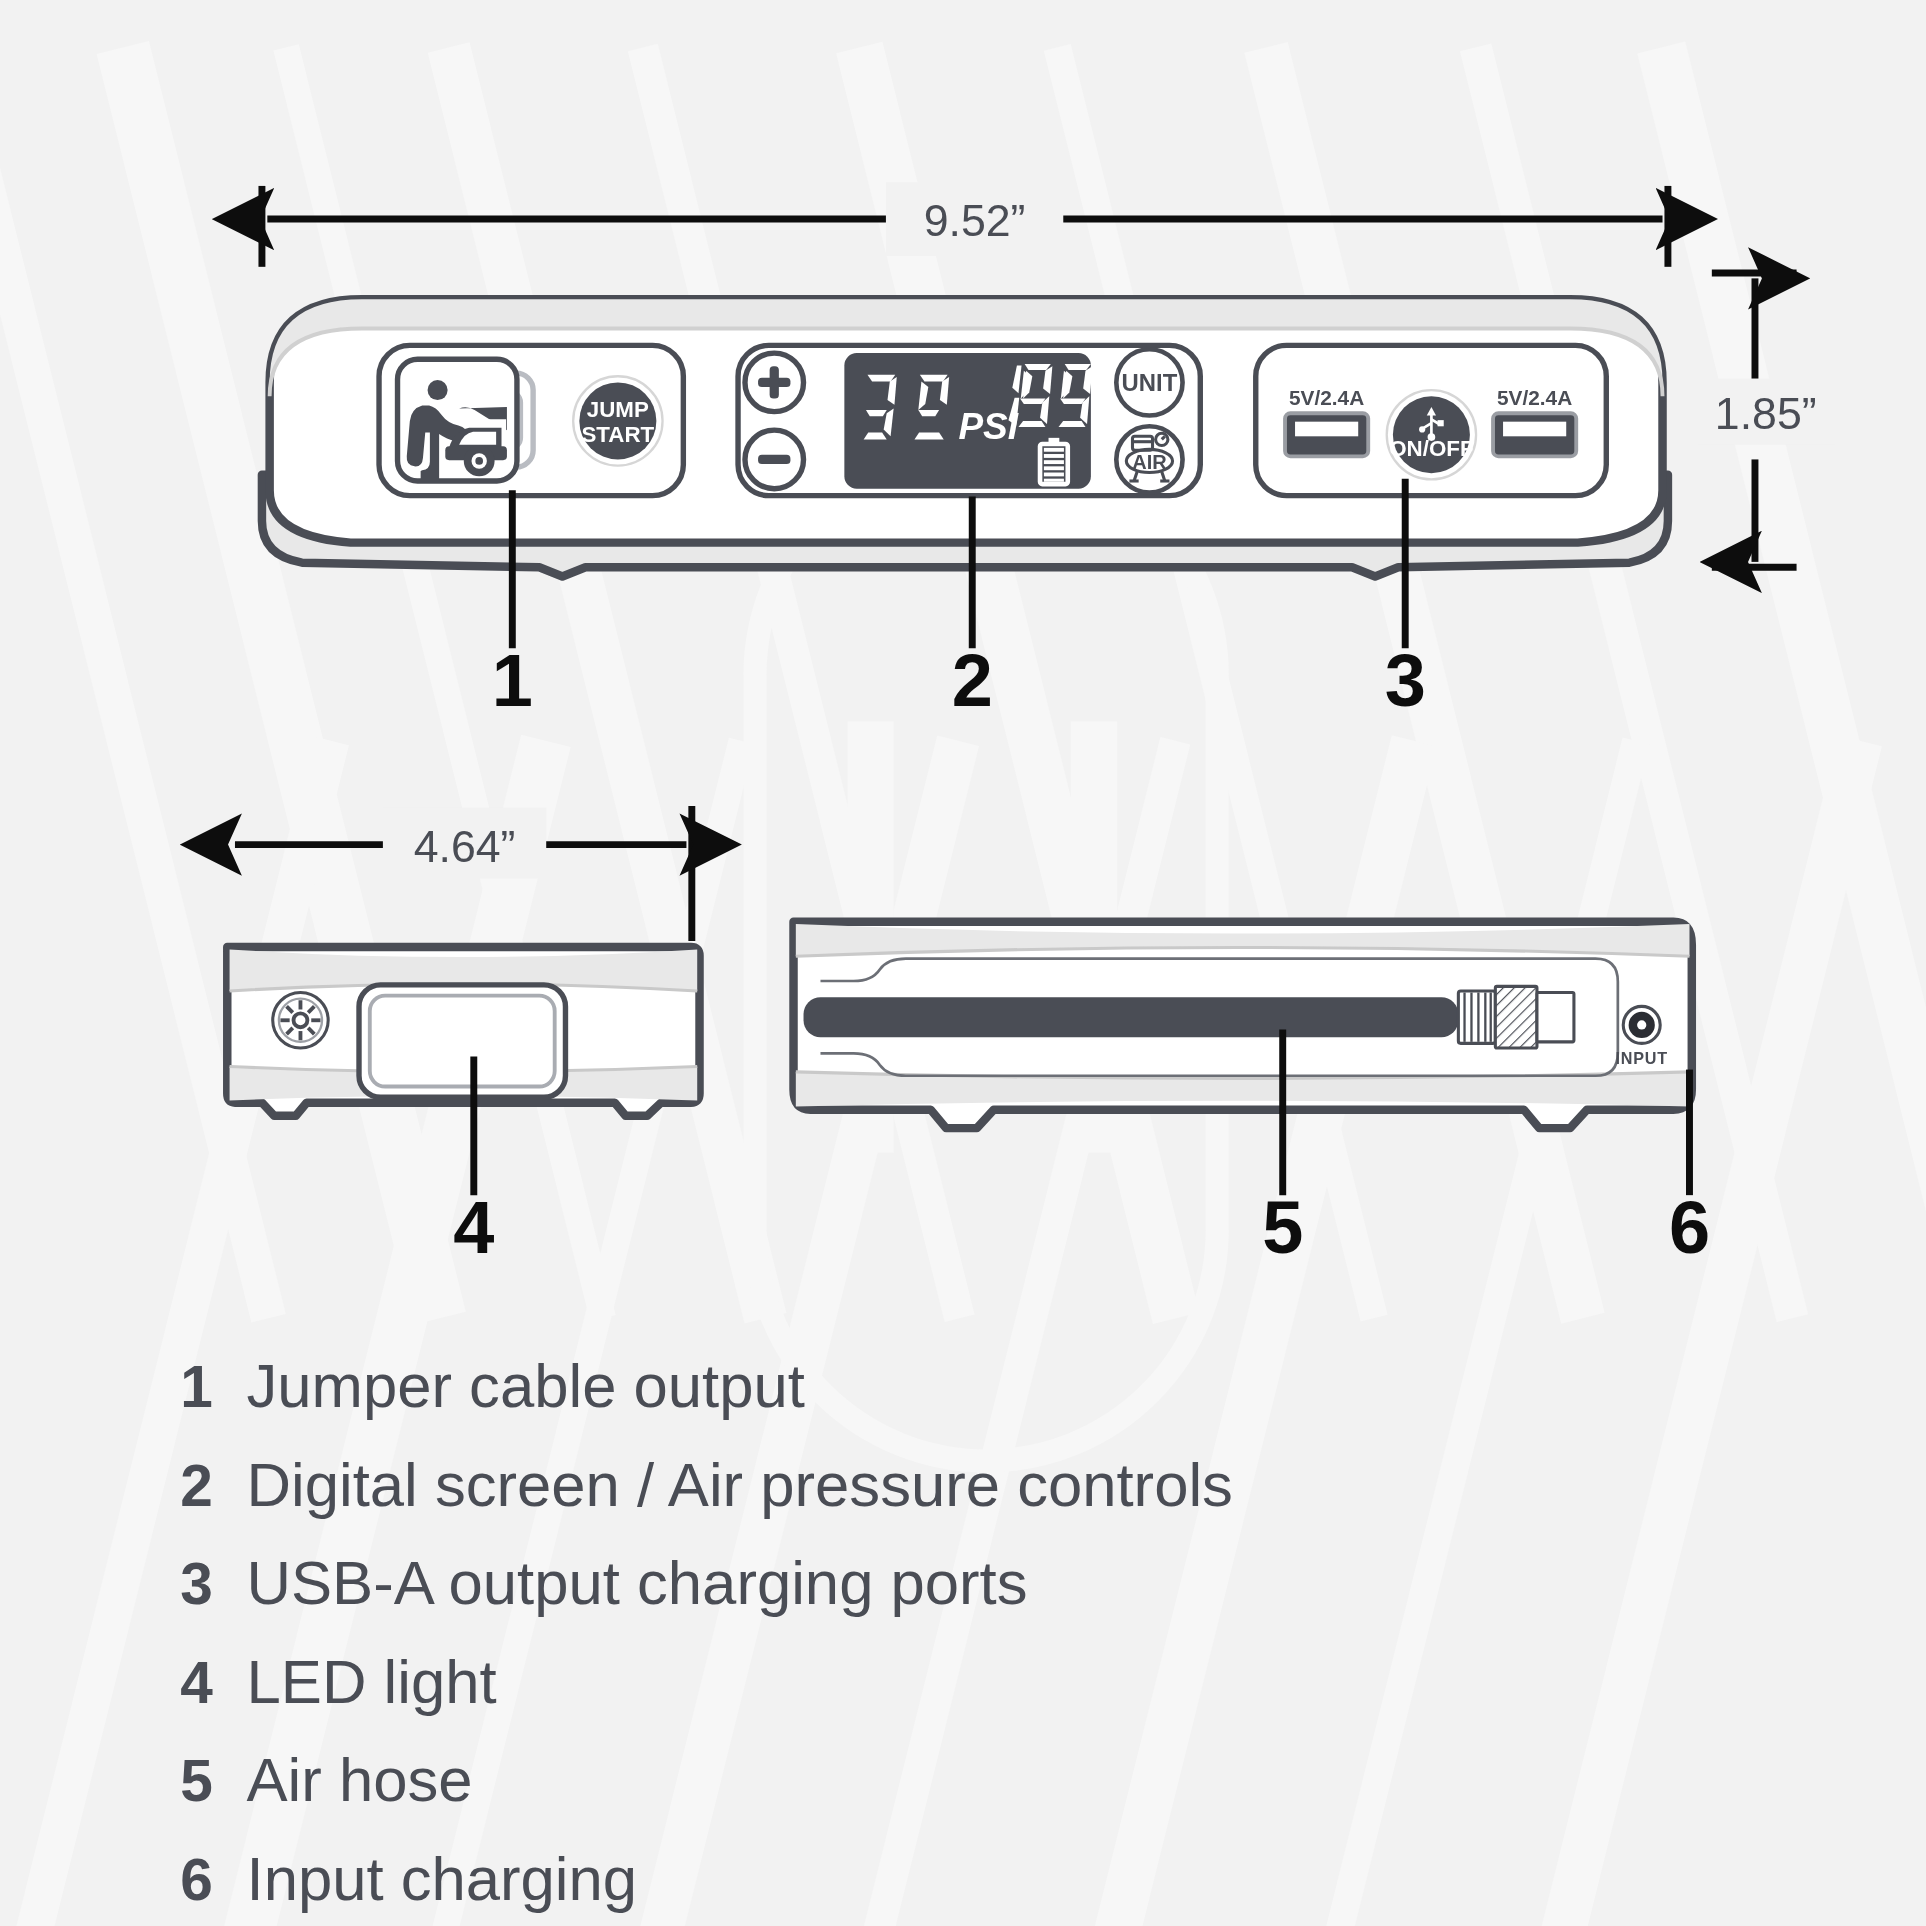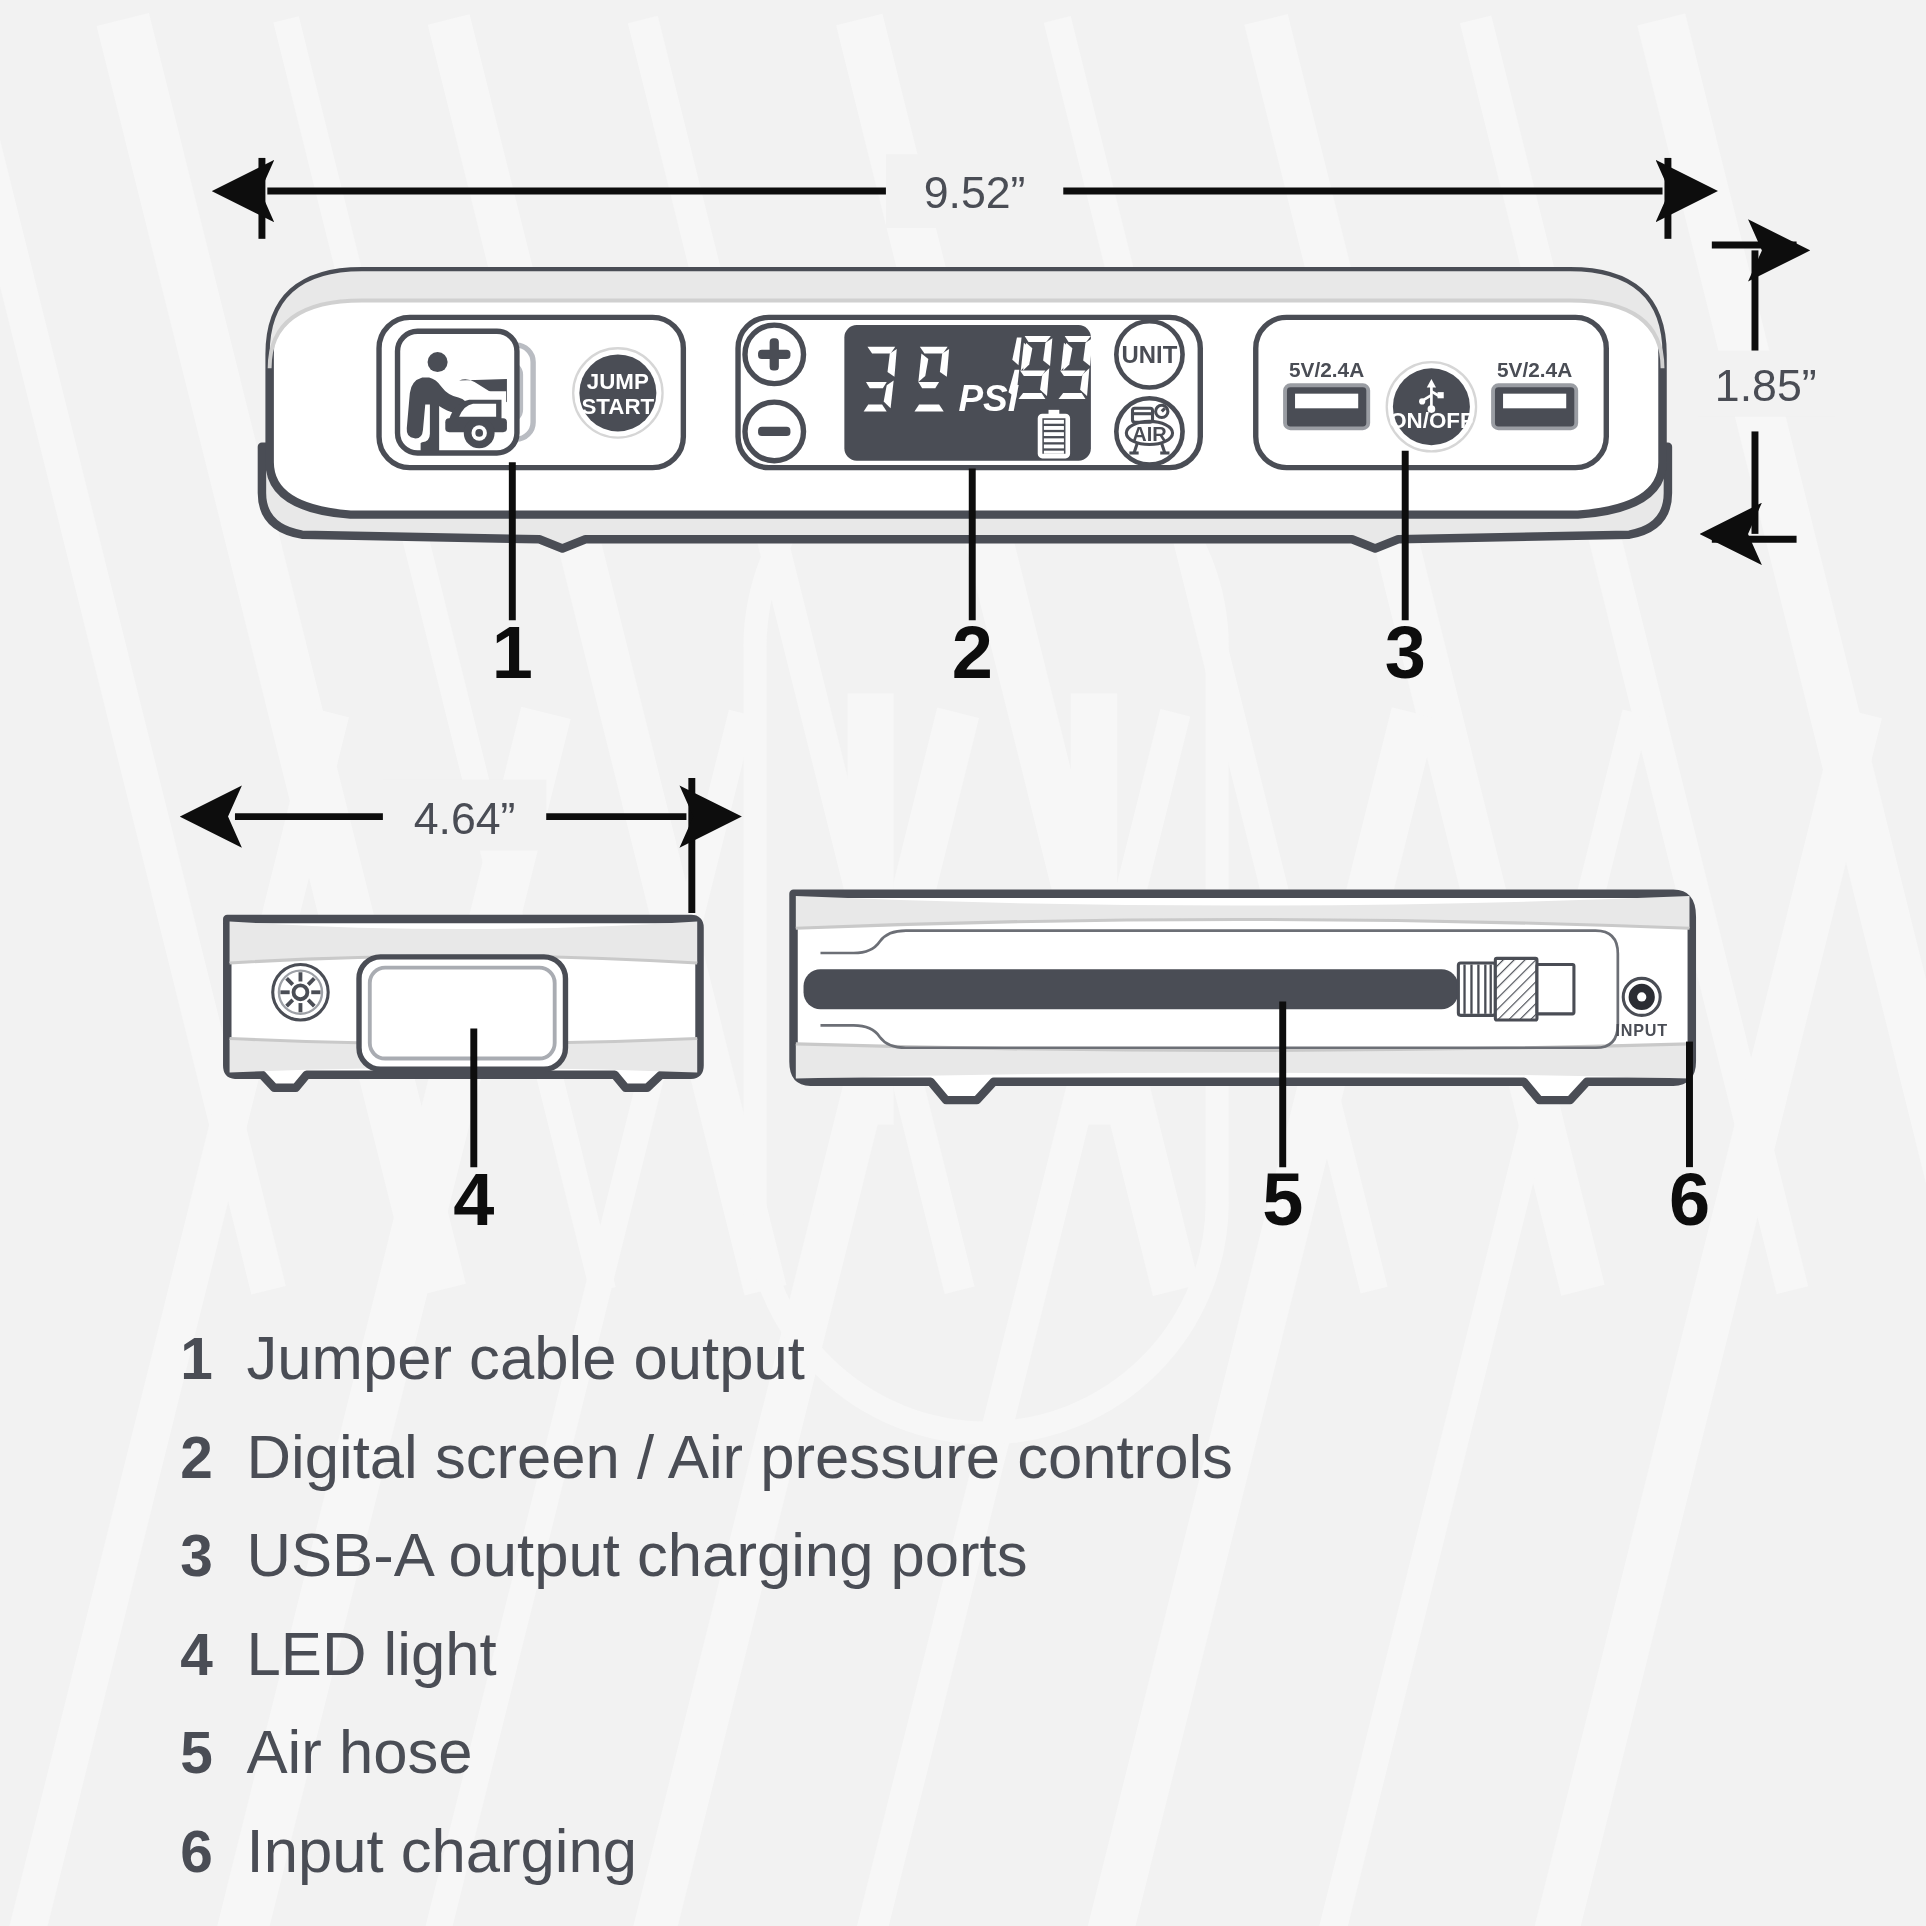"9.52”" #stage { margin-top: none -> 28px }
